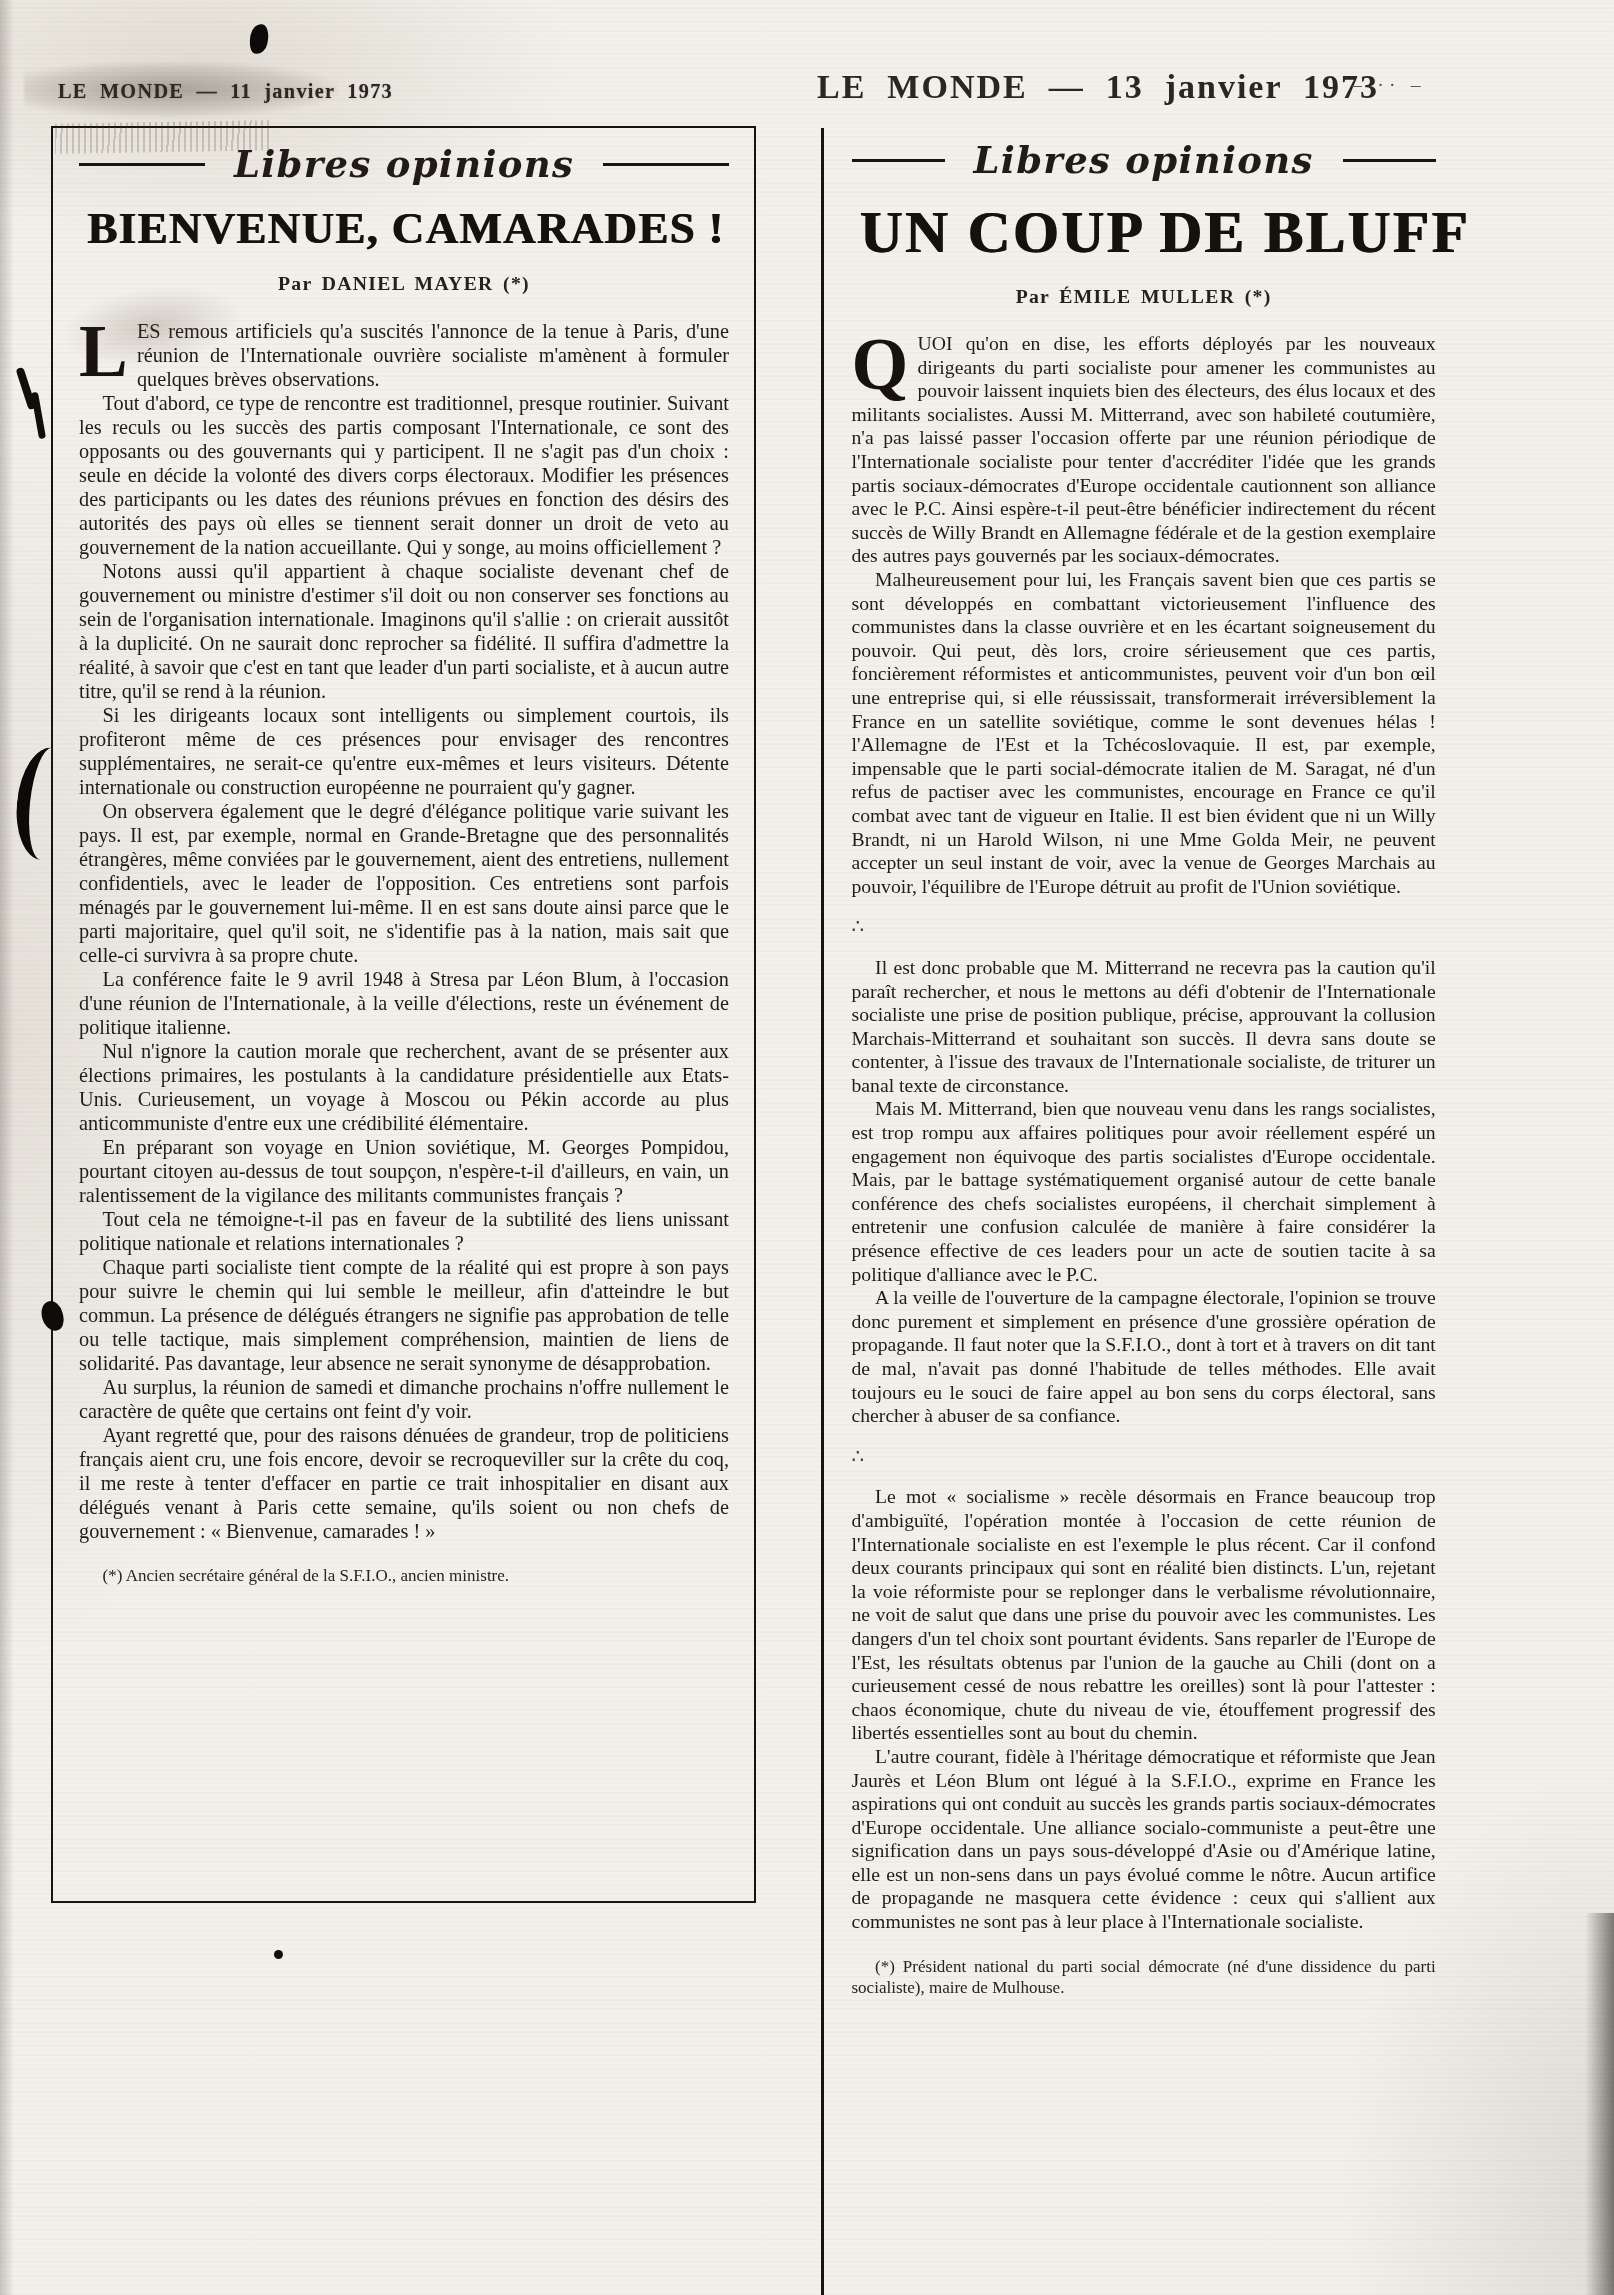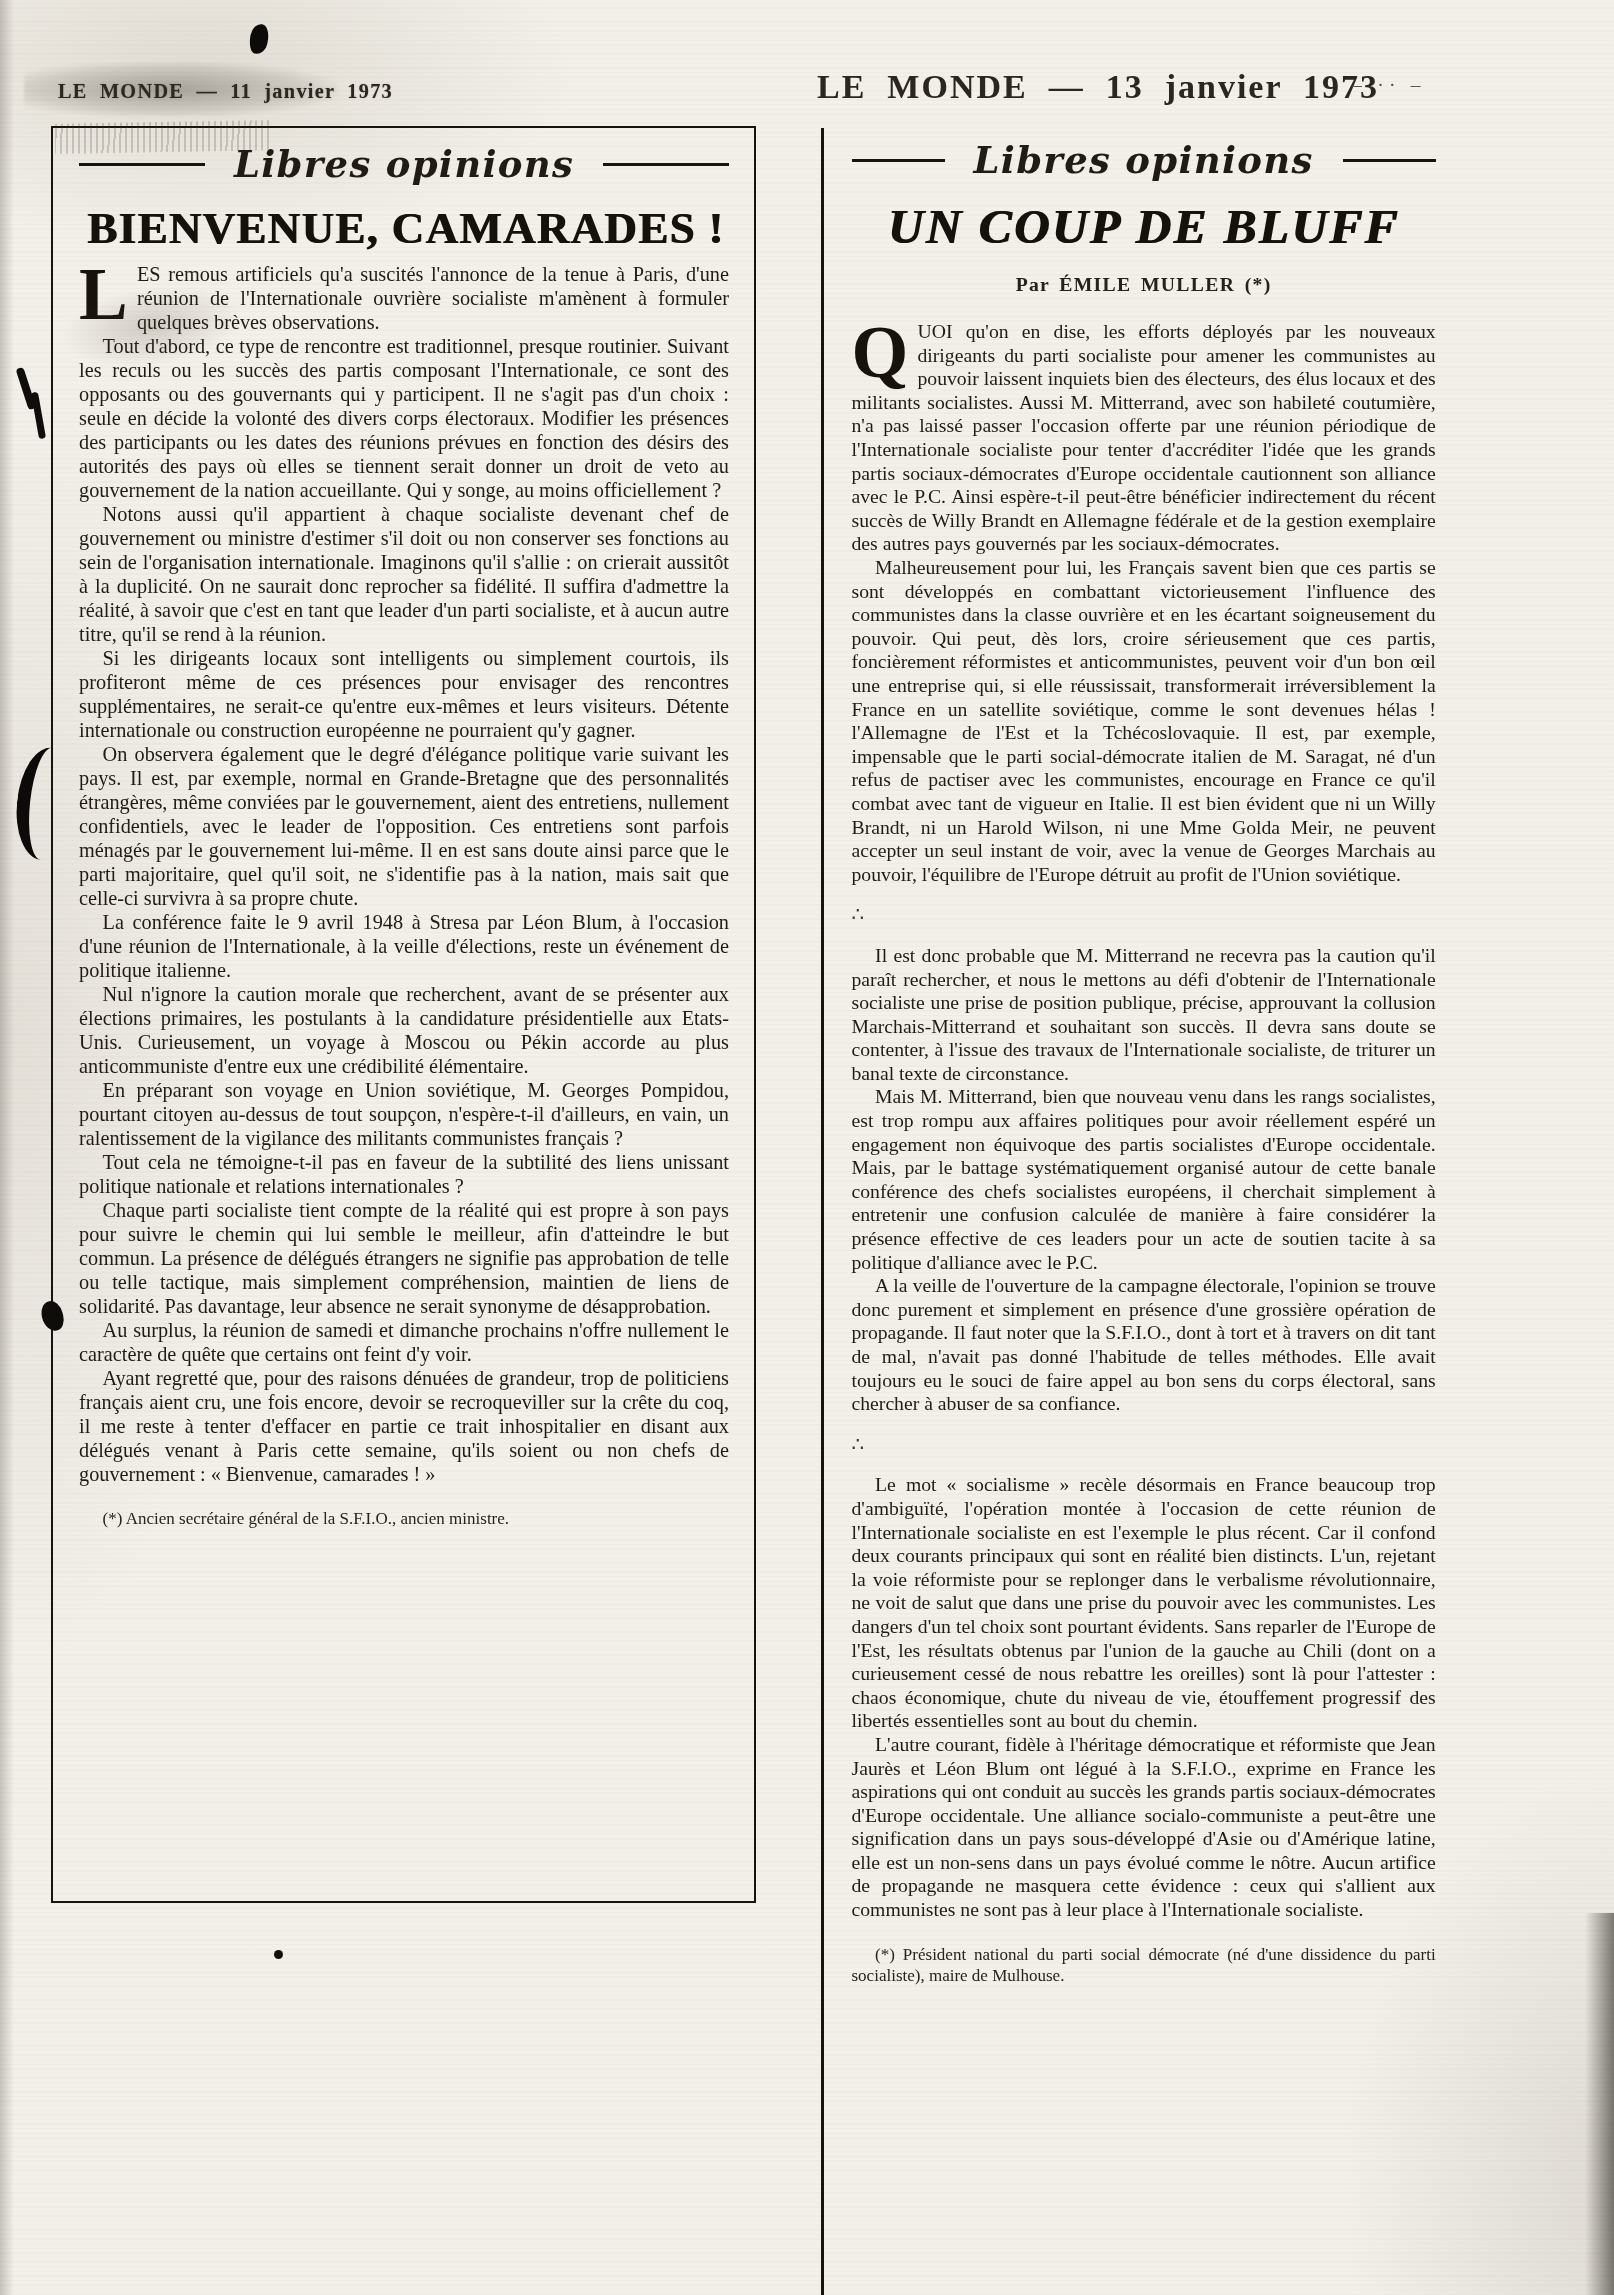"UN COUP DE BLUFF" .title-right { font-size: 49px -> 59px; font-style: italic -> none }
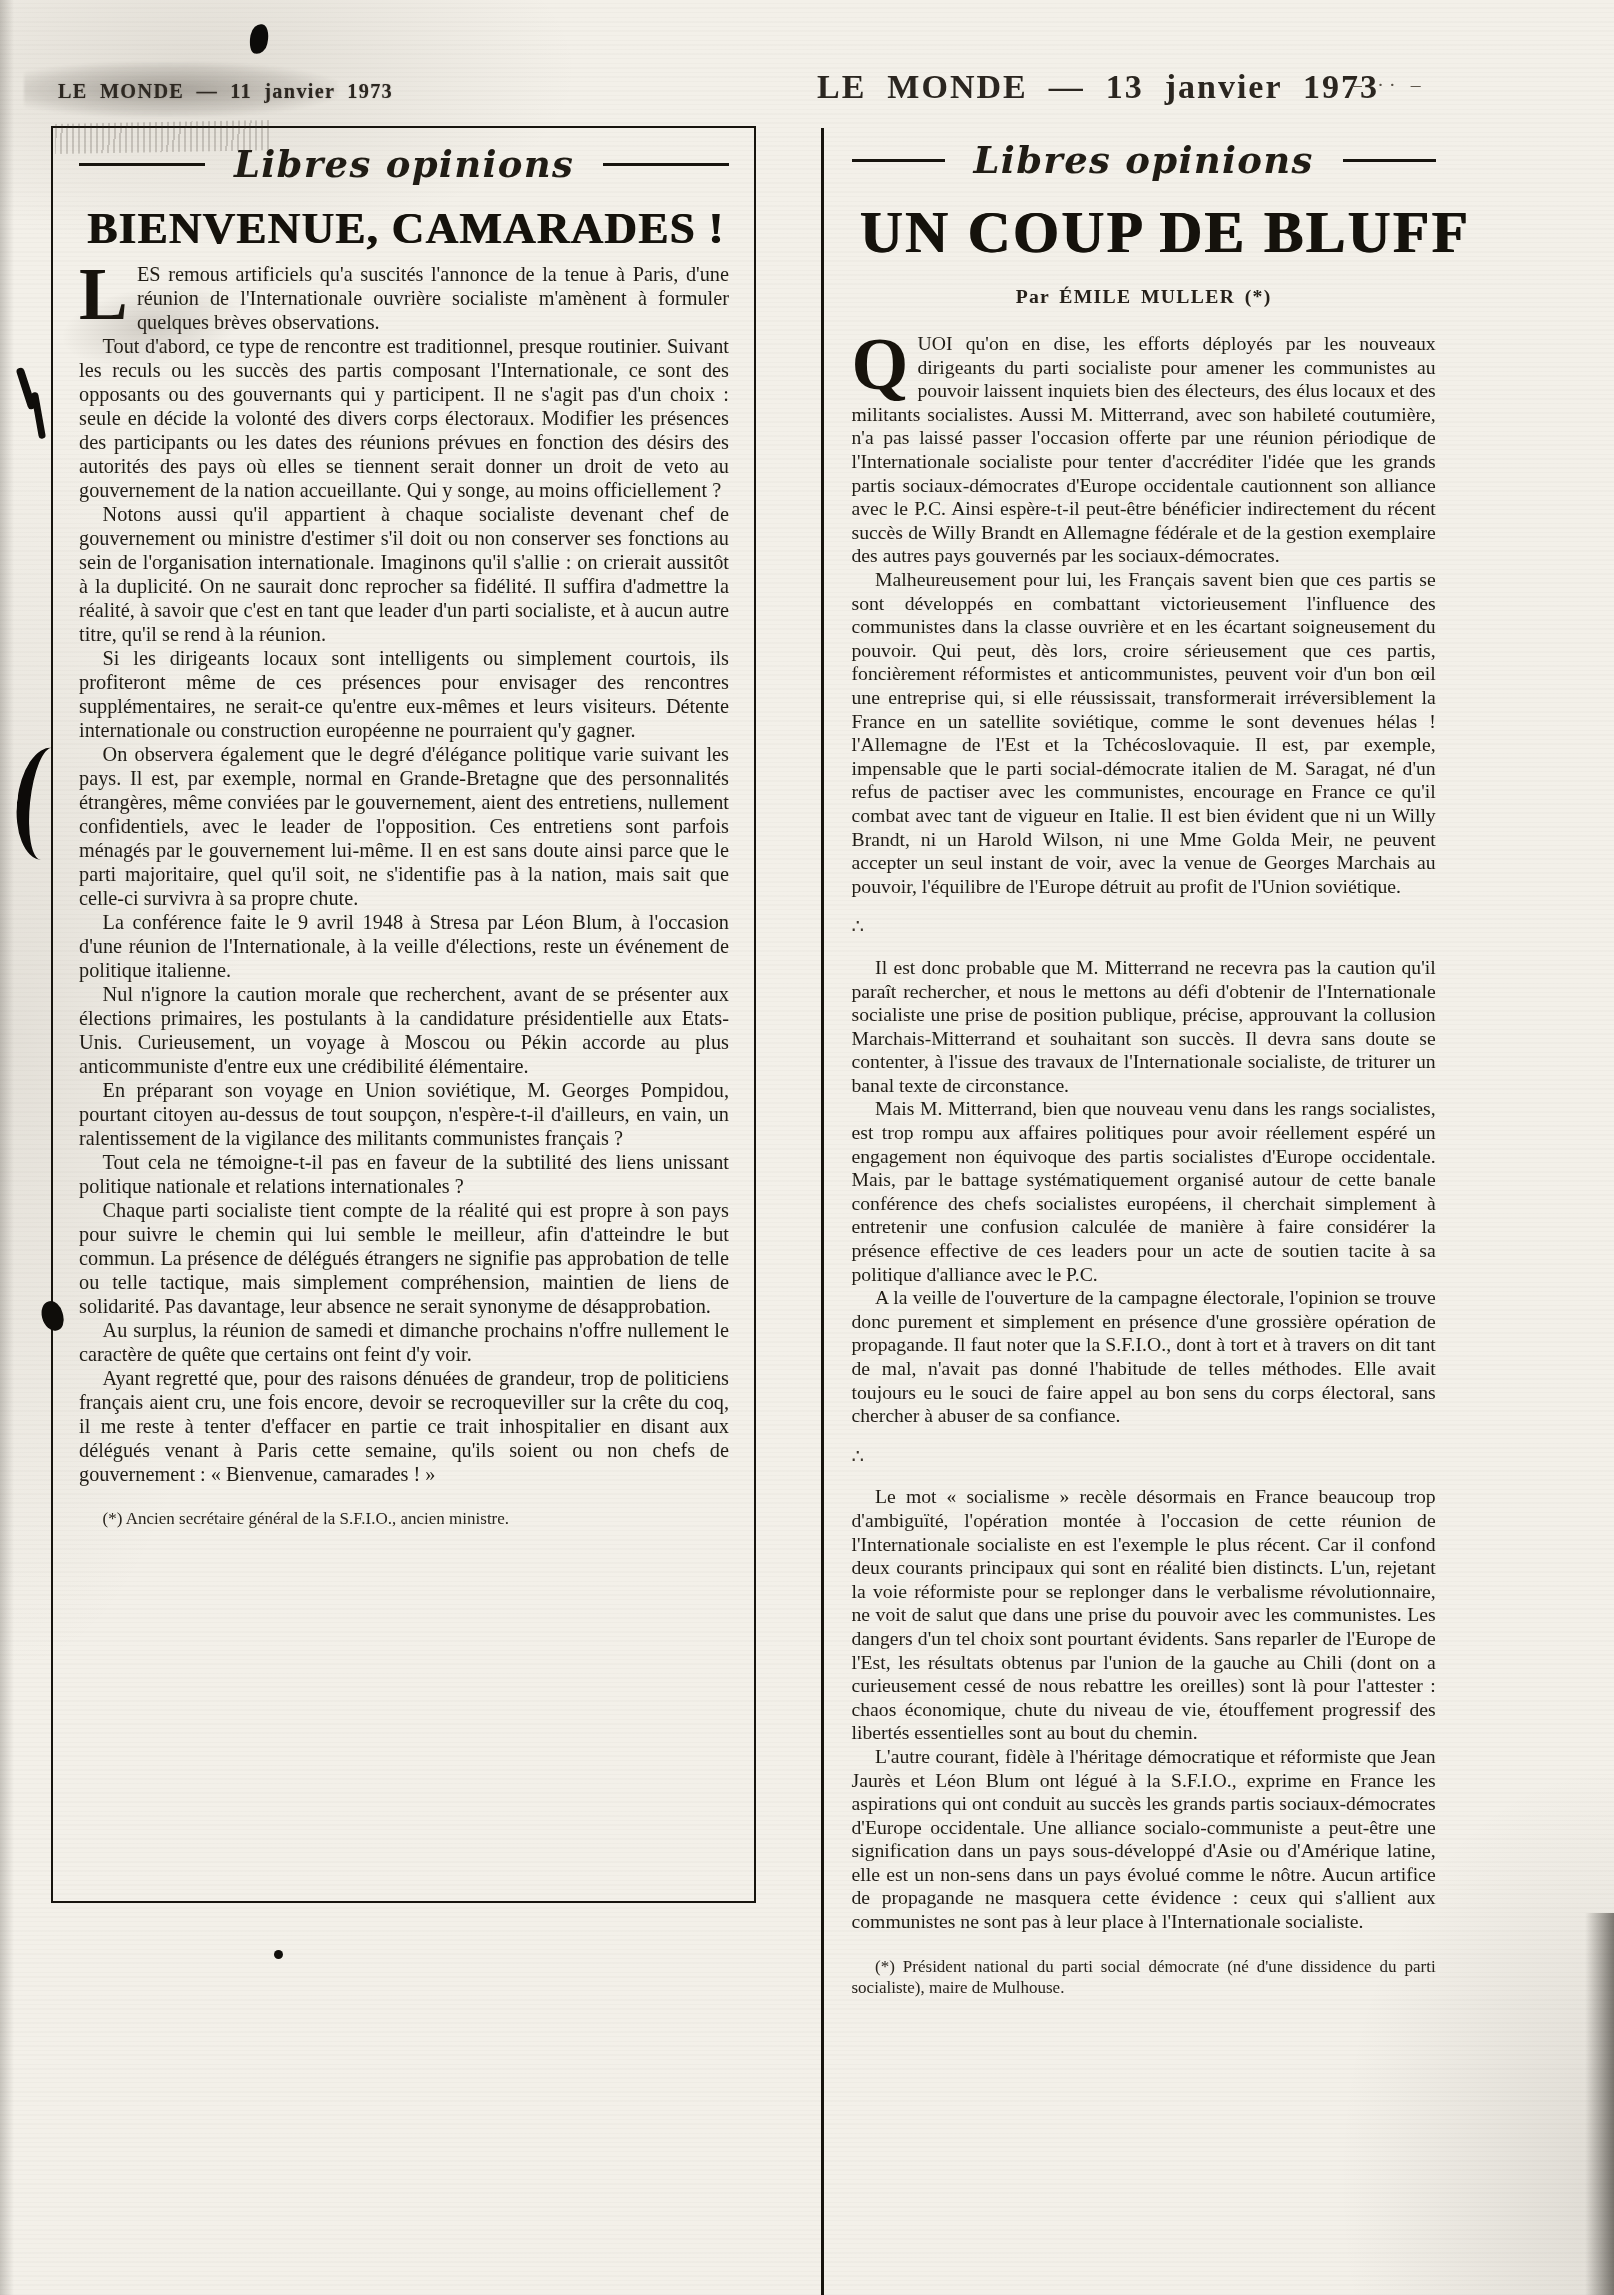"Par DANIEL MAYER (*)" div.byline { html: none -> <div>Par DANIEL MAYER (*)</div> }
